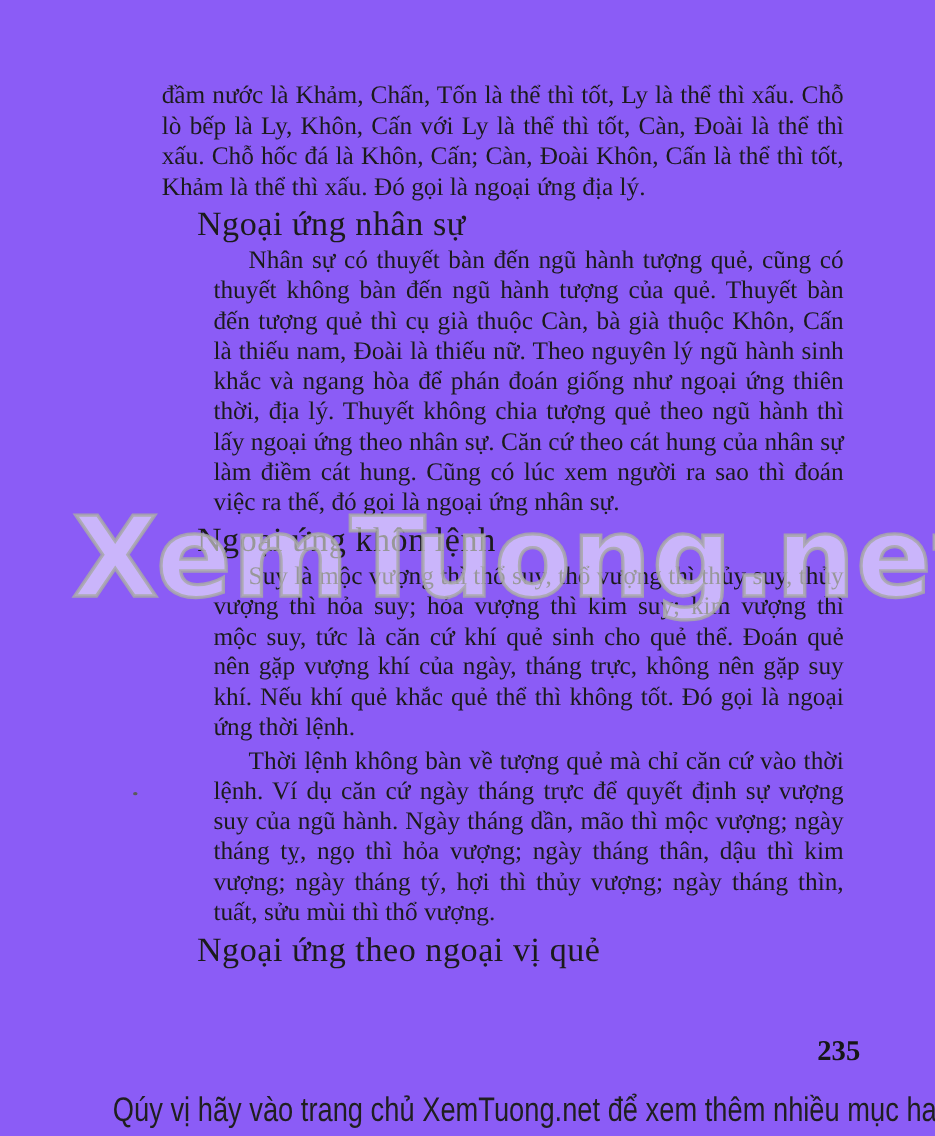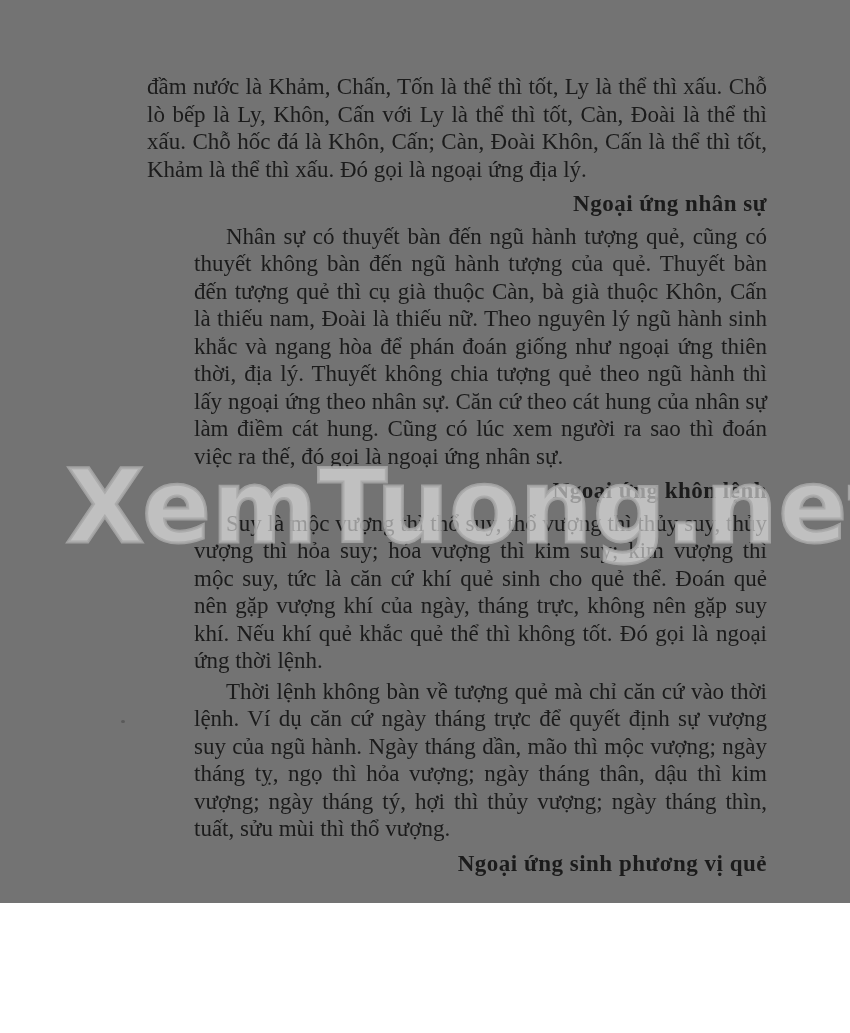"đầm nước là Khảm, Chấn," .page { background: #737373 -> #8b5cf6; height: 903px -> 1033px }
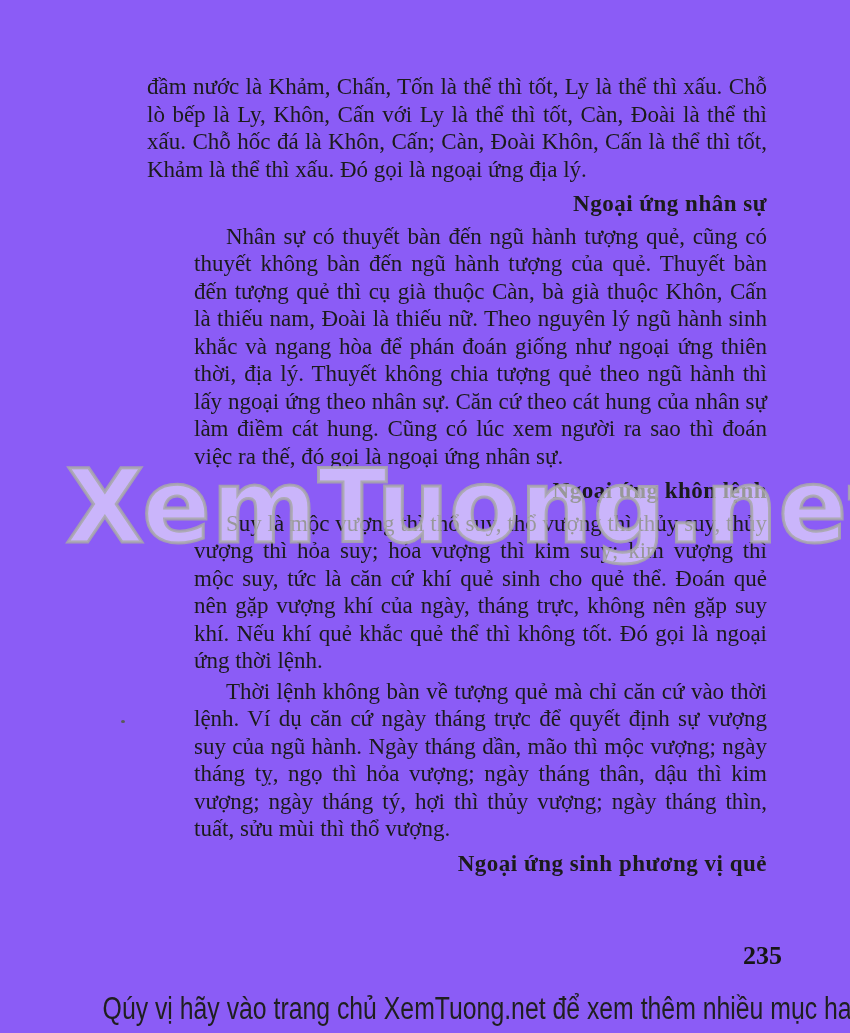"Ngoại ứng nhân sự" .body-text h2.heading { font-size: 23px -> 31px; font-weight: bold -> normal; text-align: right -> left }
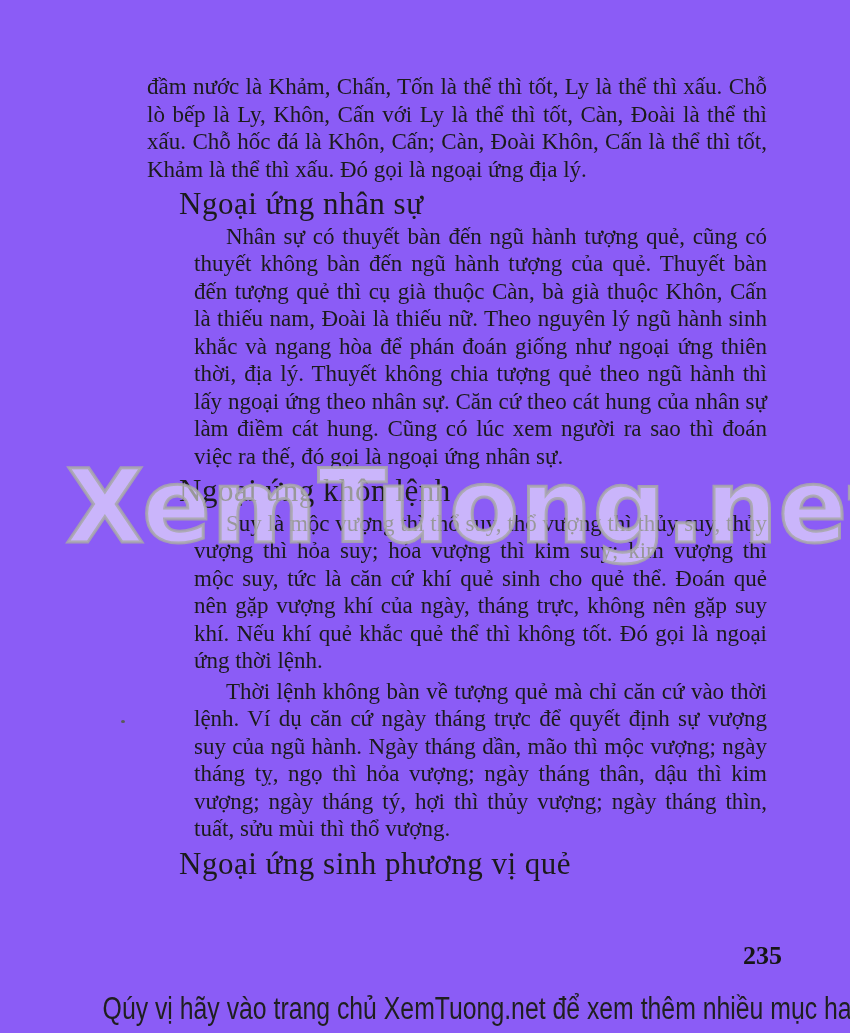"Ngoại ứng sinh phương vị" h2.heading { text: sinh phương -> theo ngoại }
